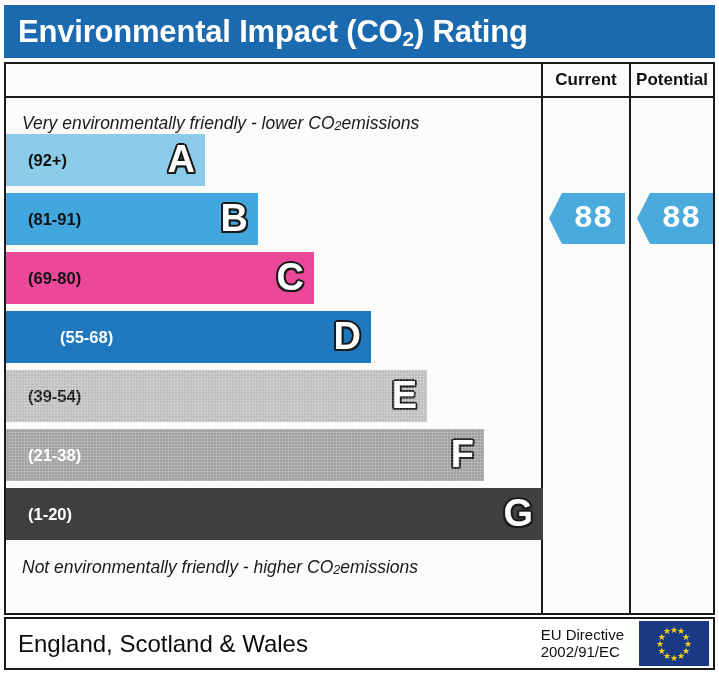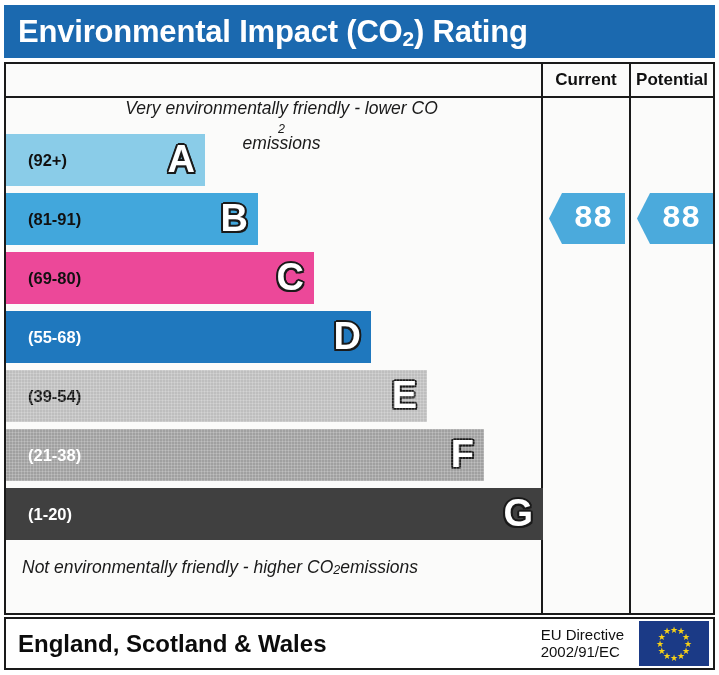"Very environmentally friendly - lower" .caption.top { flex-direction: column -> none; top: 0px -> 8px }
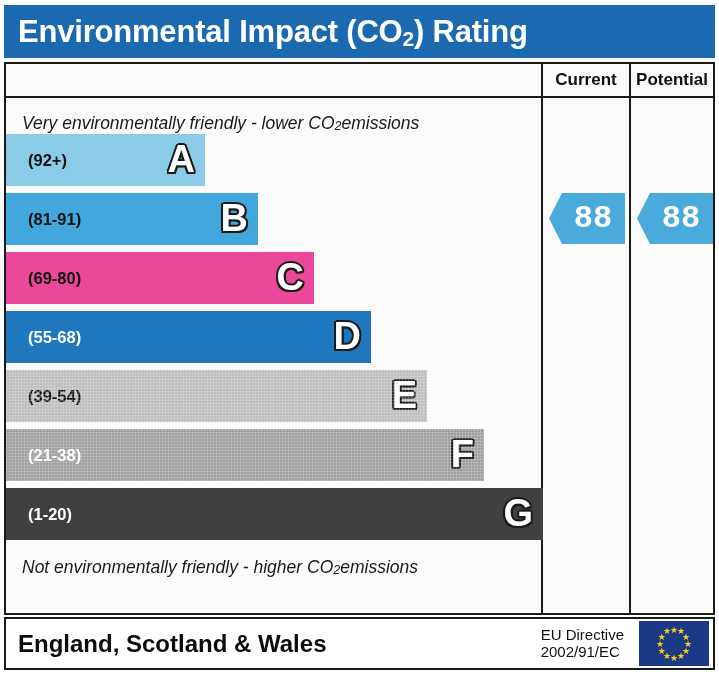"(55-68)" div.bar { padding-left: none -> 32px }
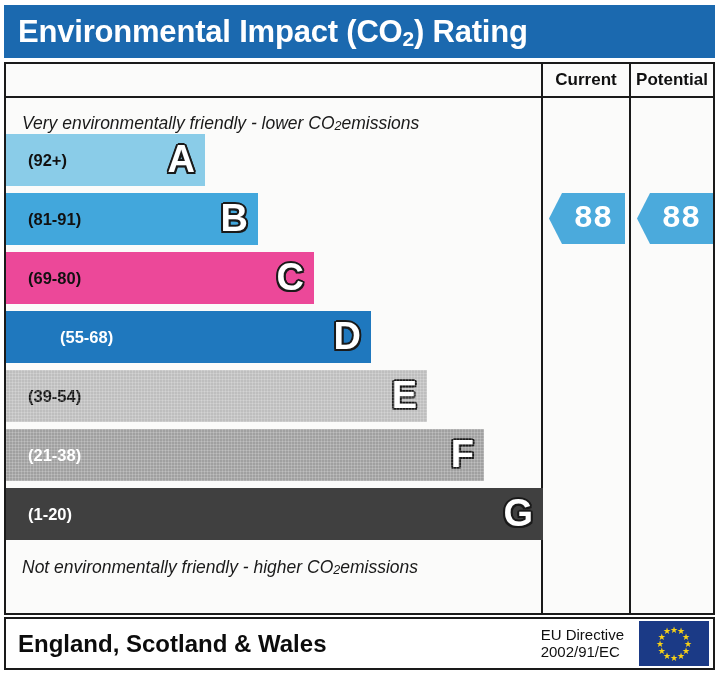"England, Scotland & Wales" .footer-region { font-weight: bold -> normal }
